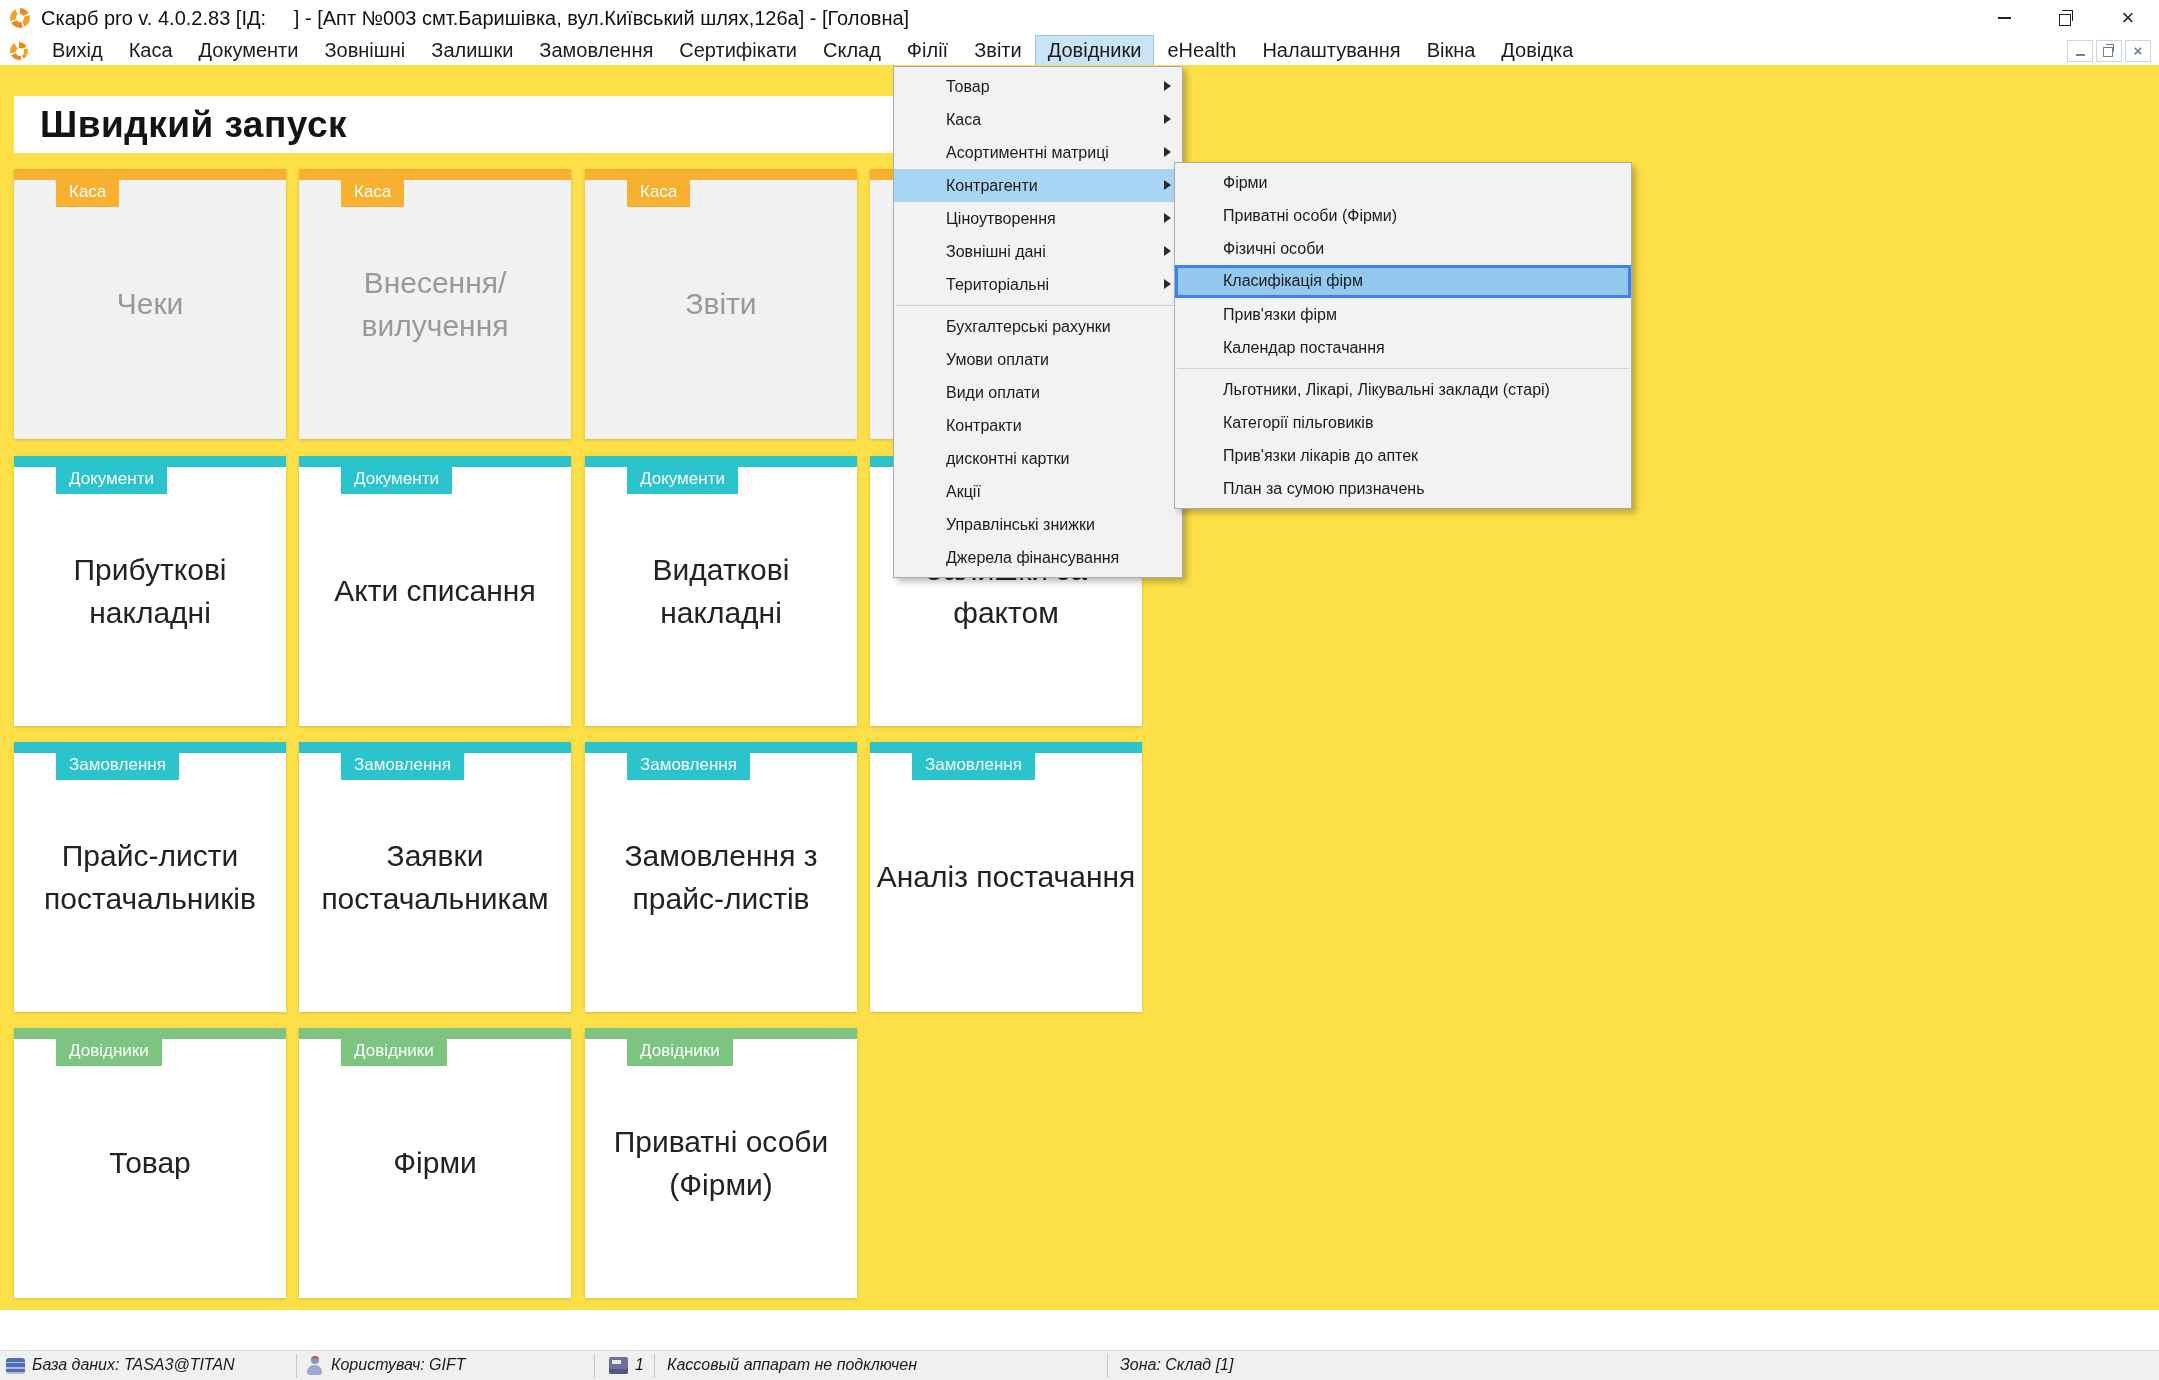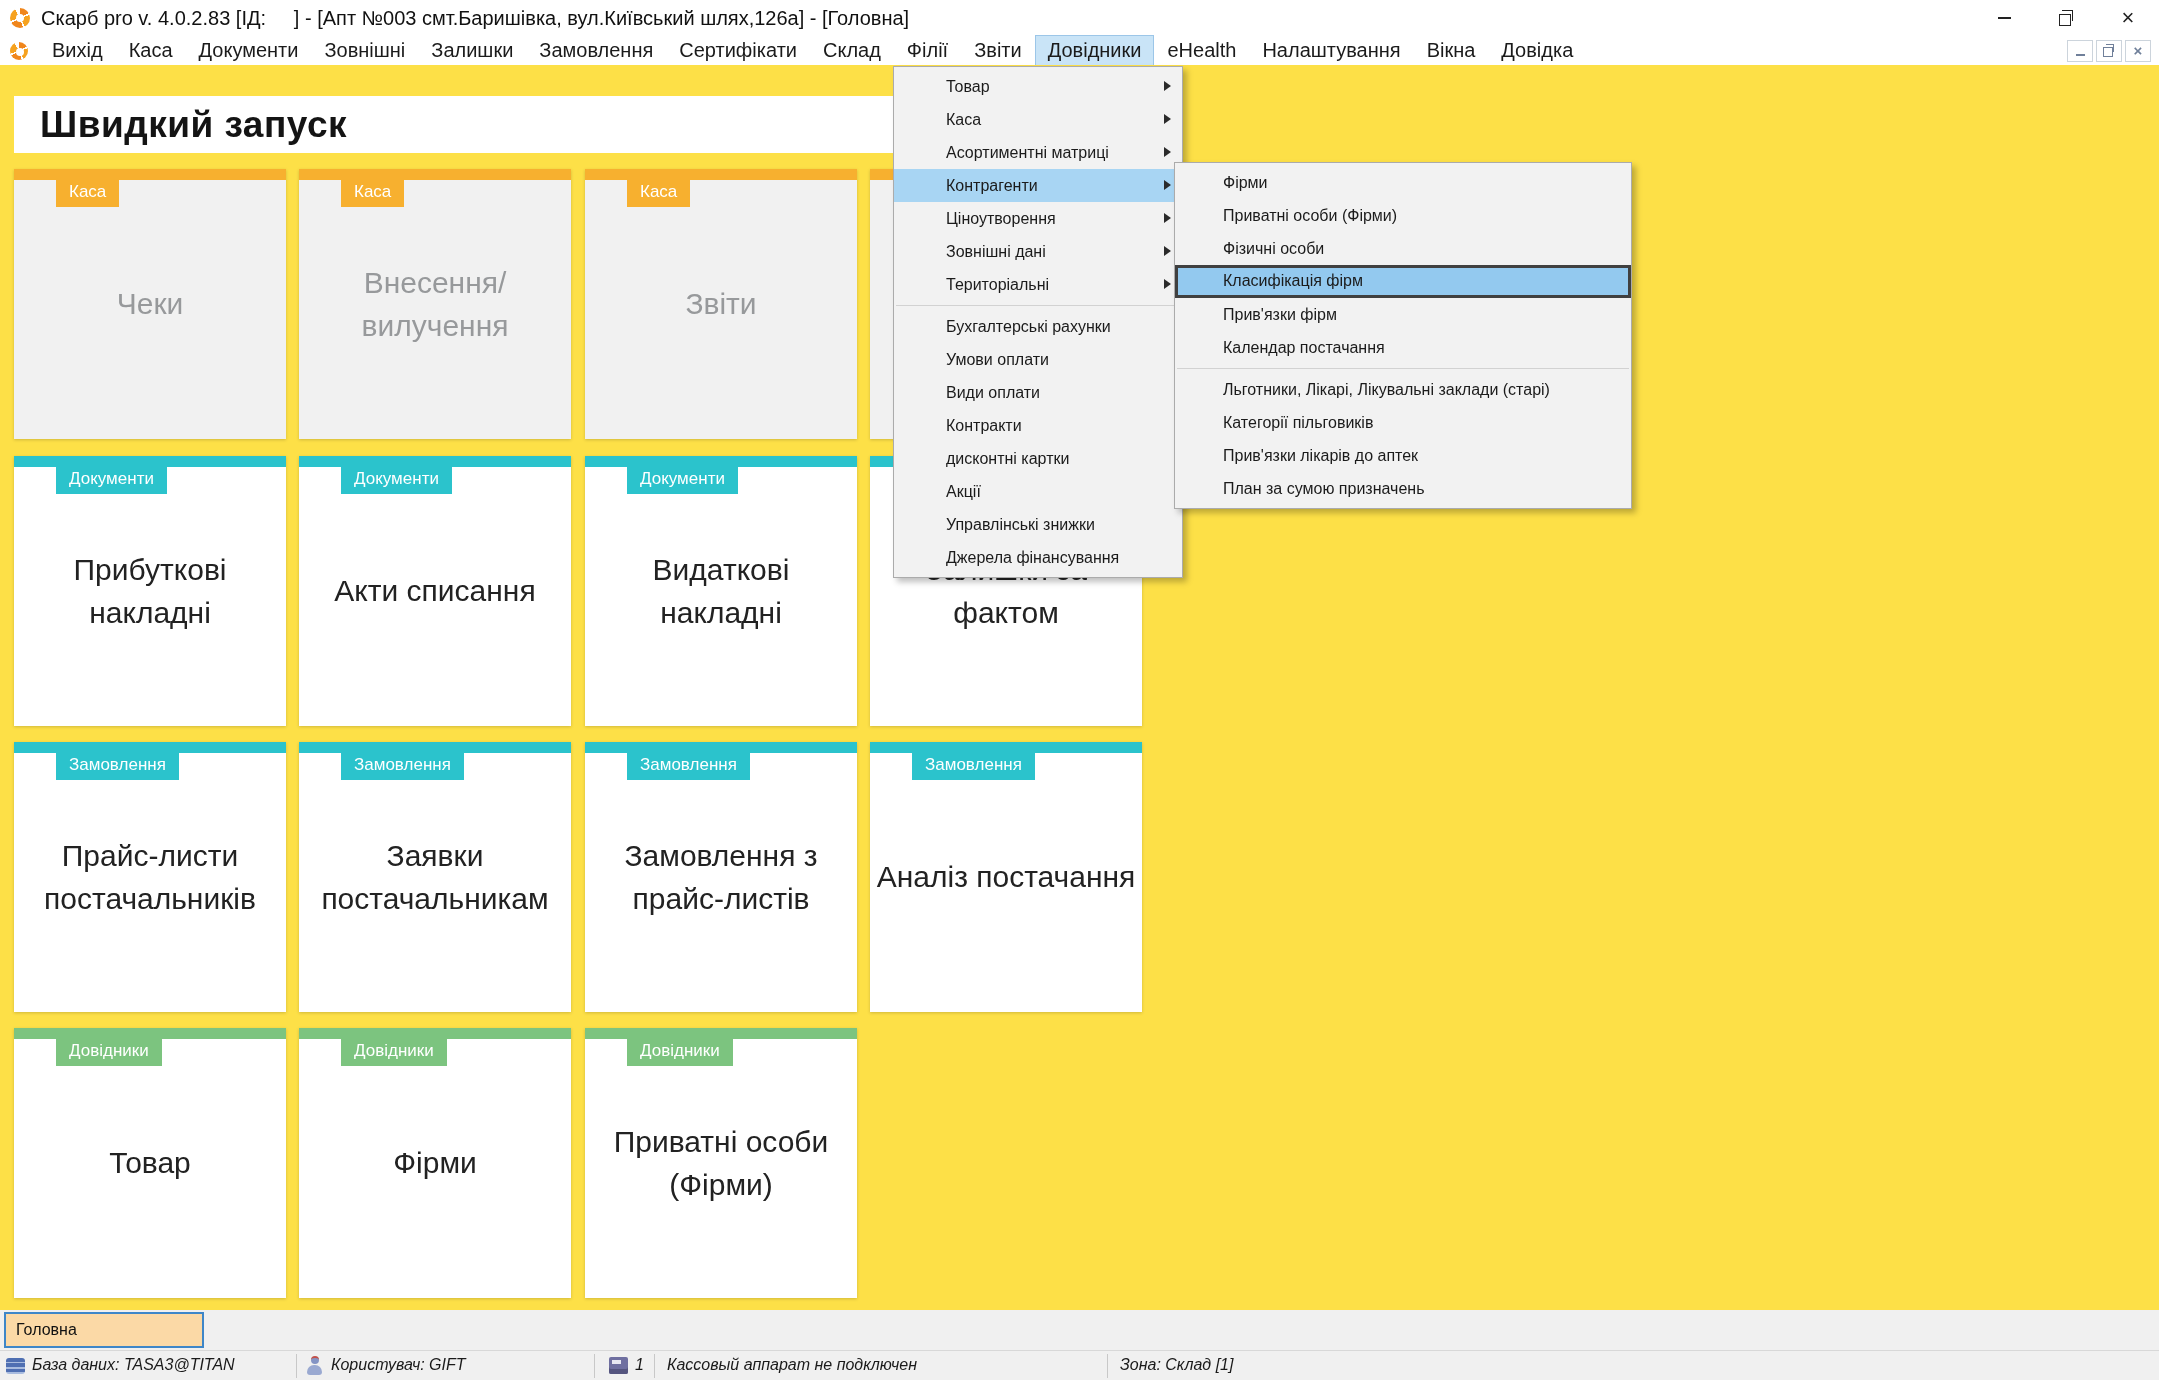"Класифікація фірм" .mi.redbox { border: 3px solid #404040 -> 3px solid #3b82f6 }
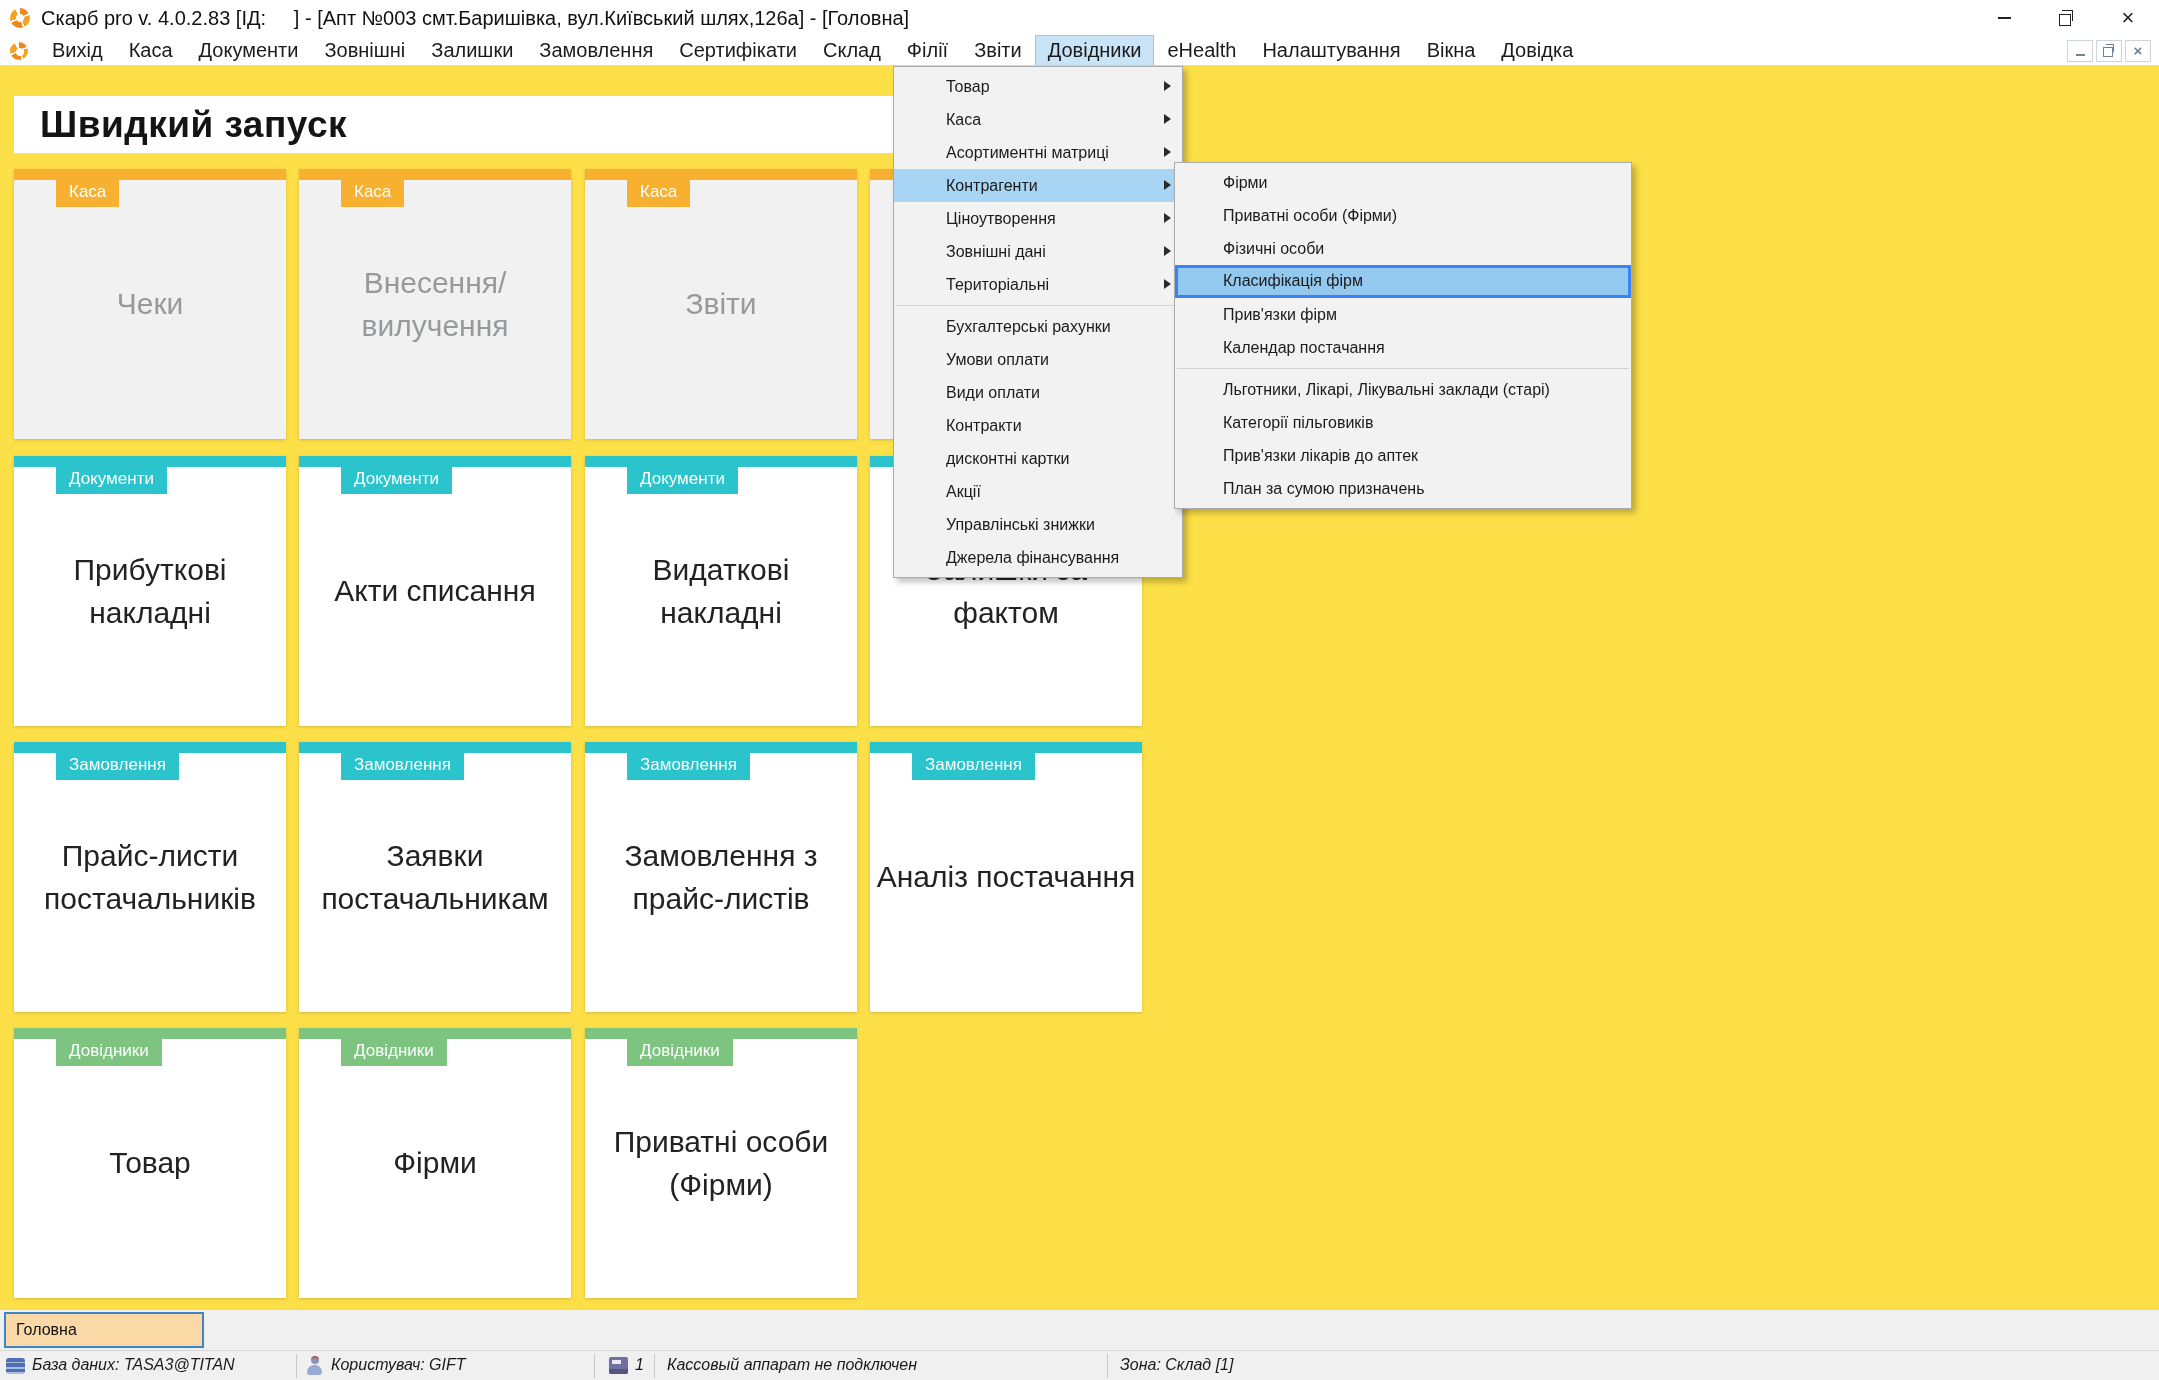"Головна" div.tabbar { html: <div> <div>Головна</div> </div> -> none }
